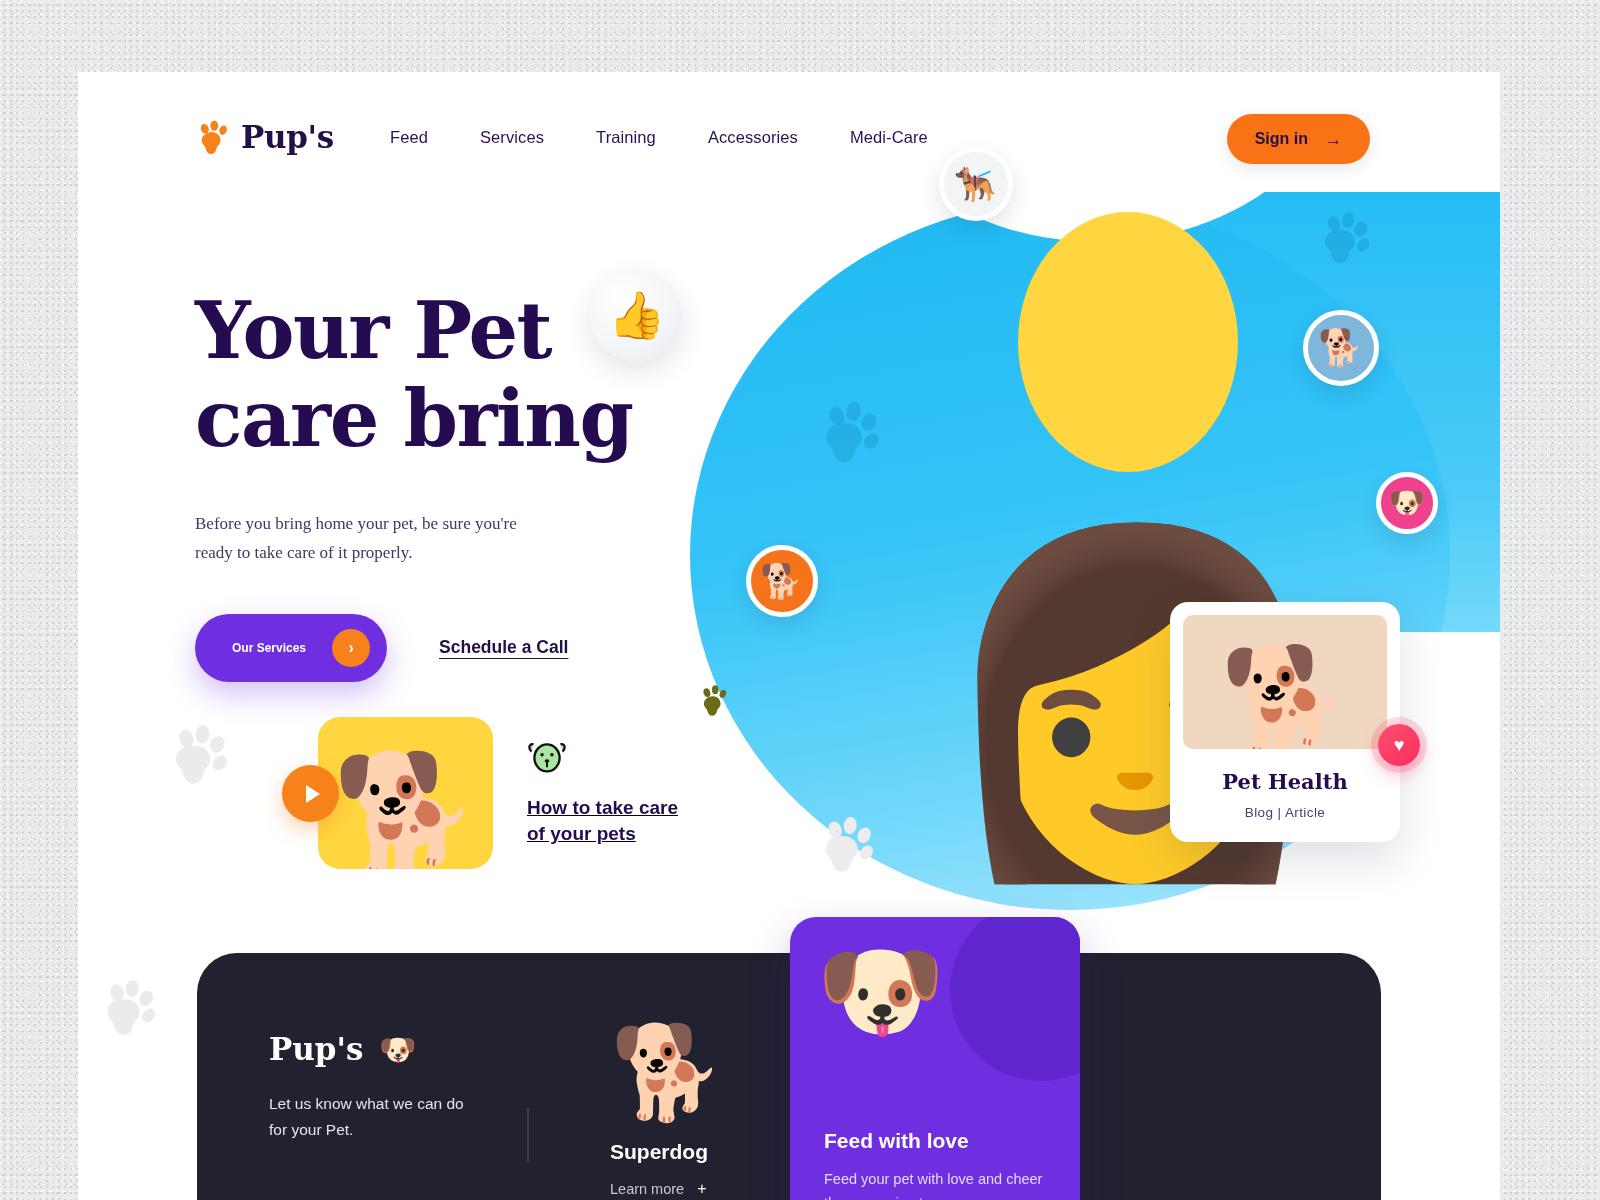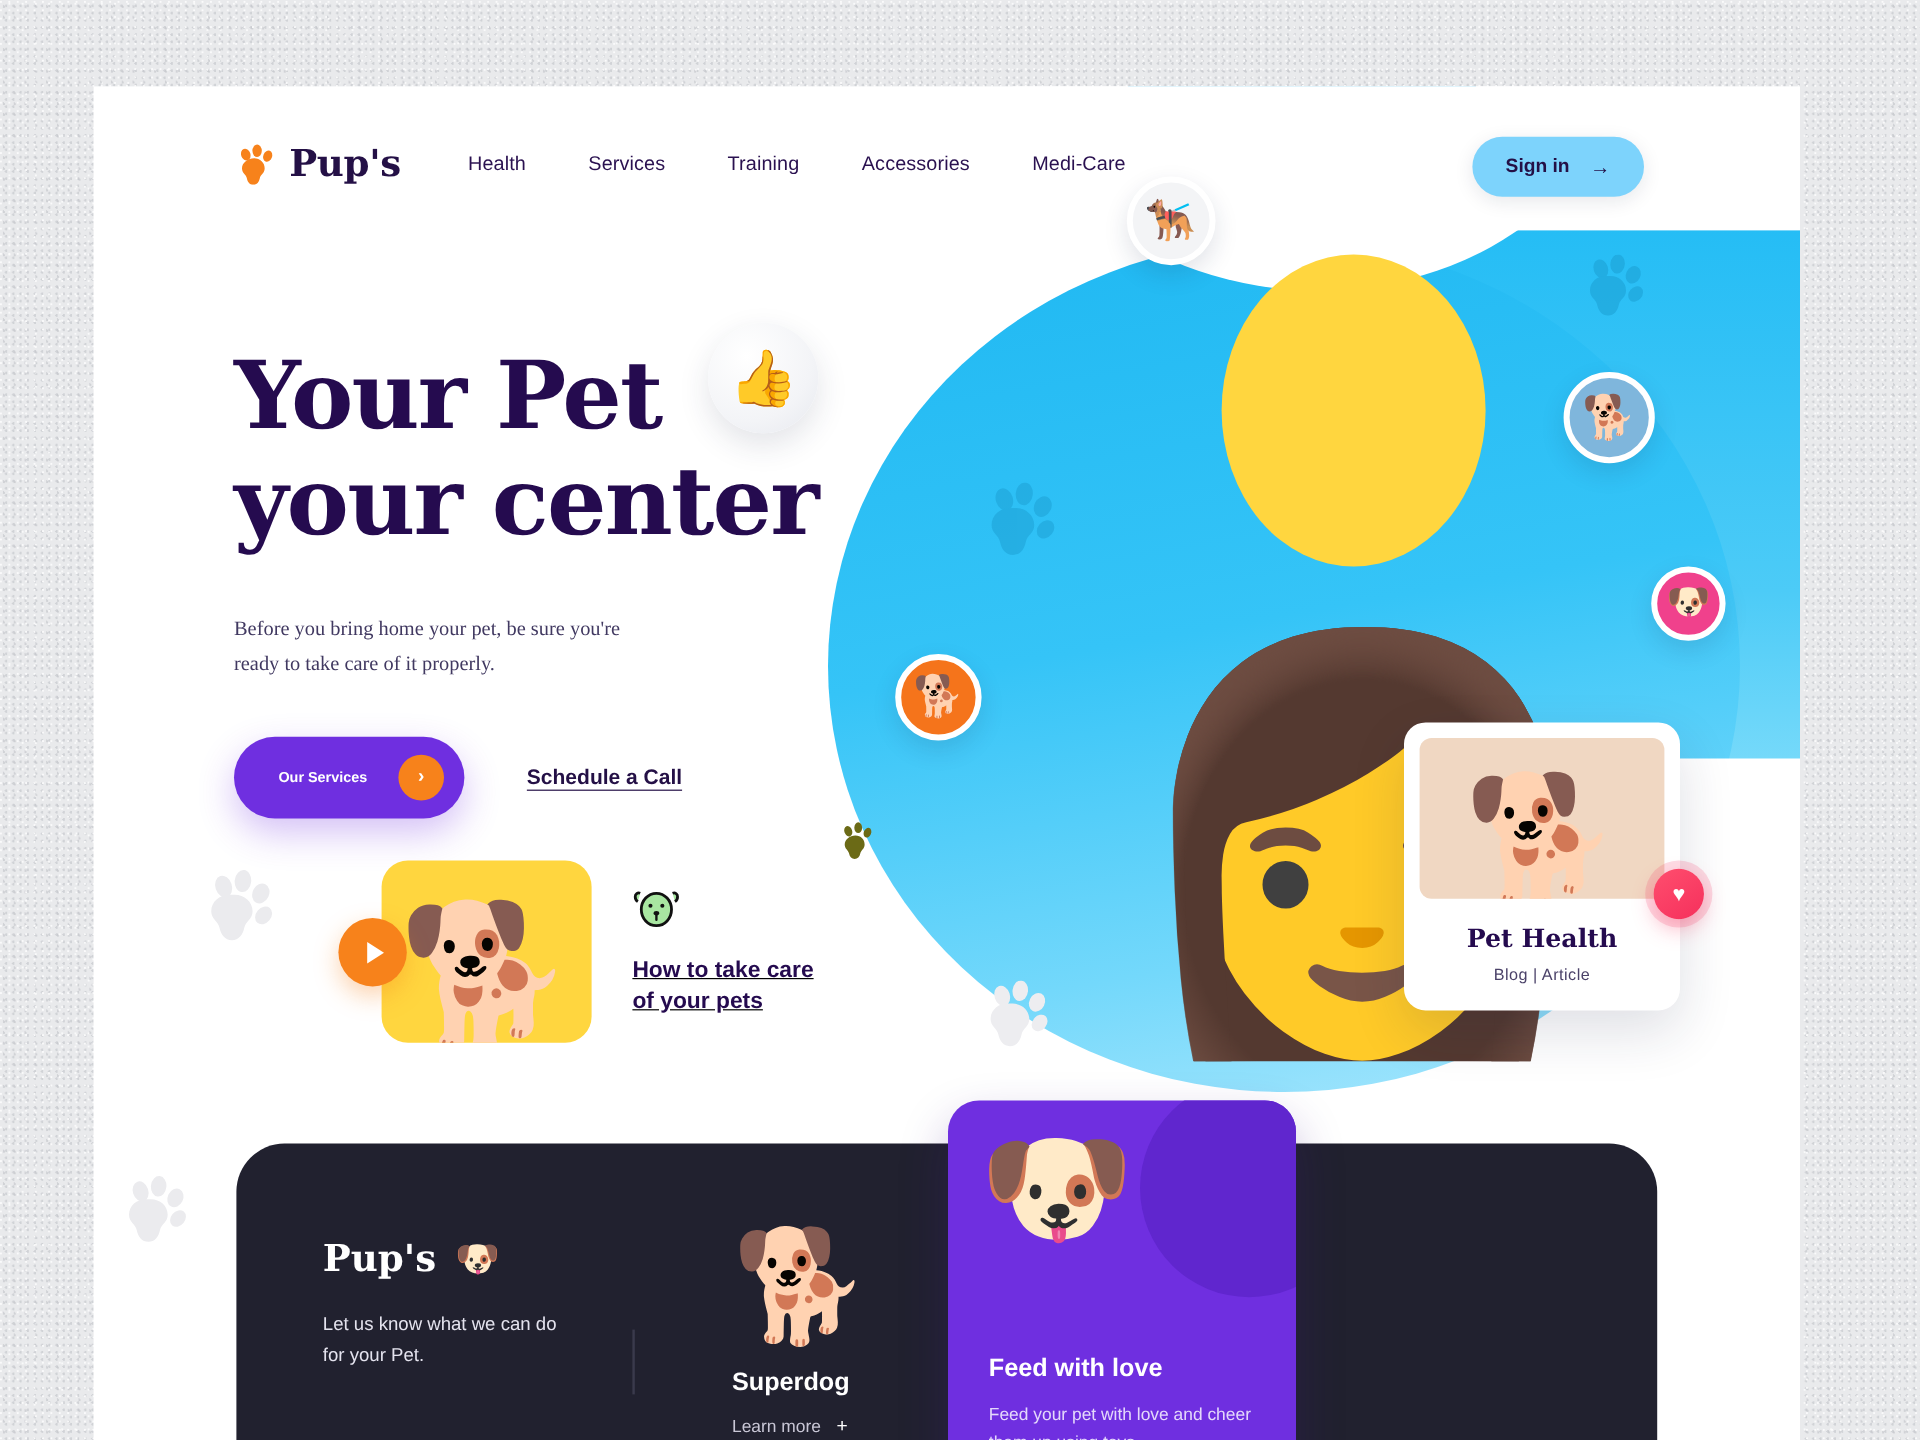"Health" a { text: Health -> Feed }
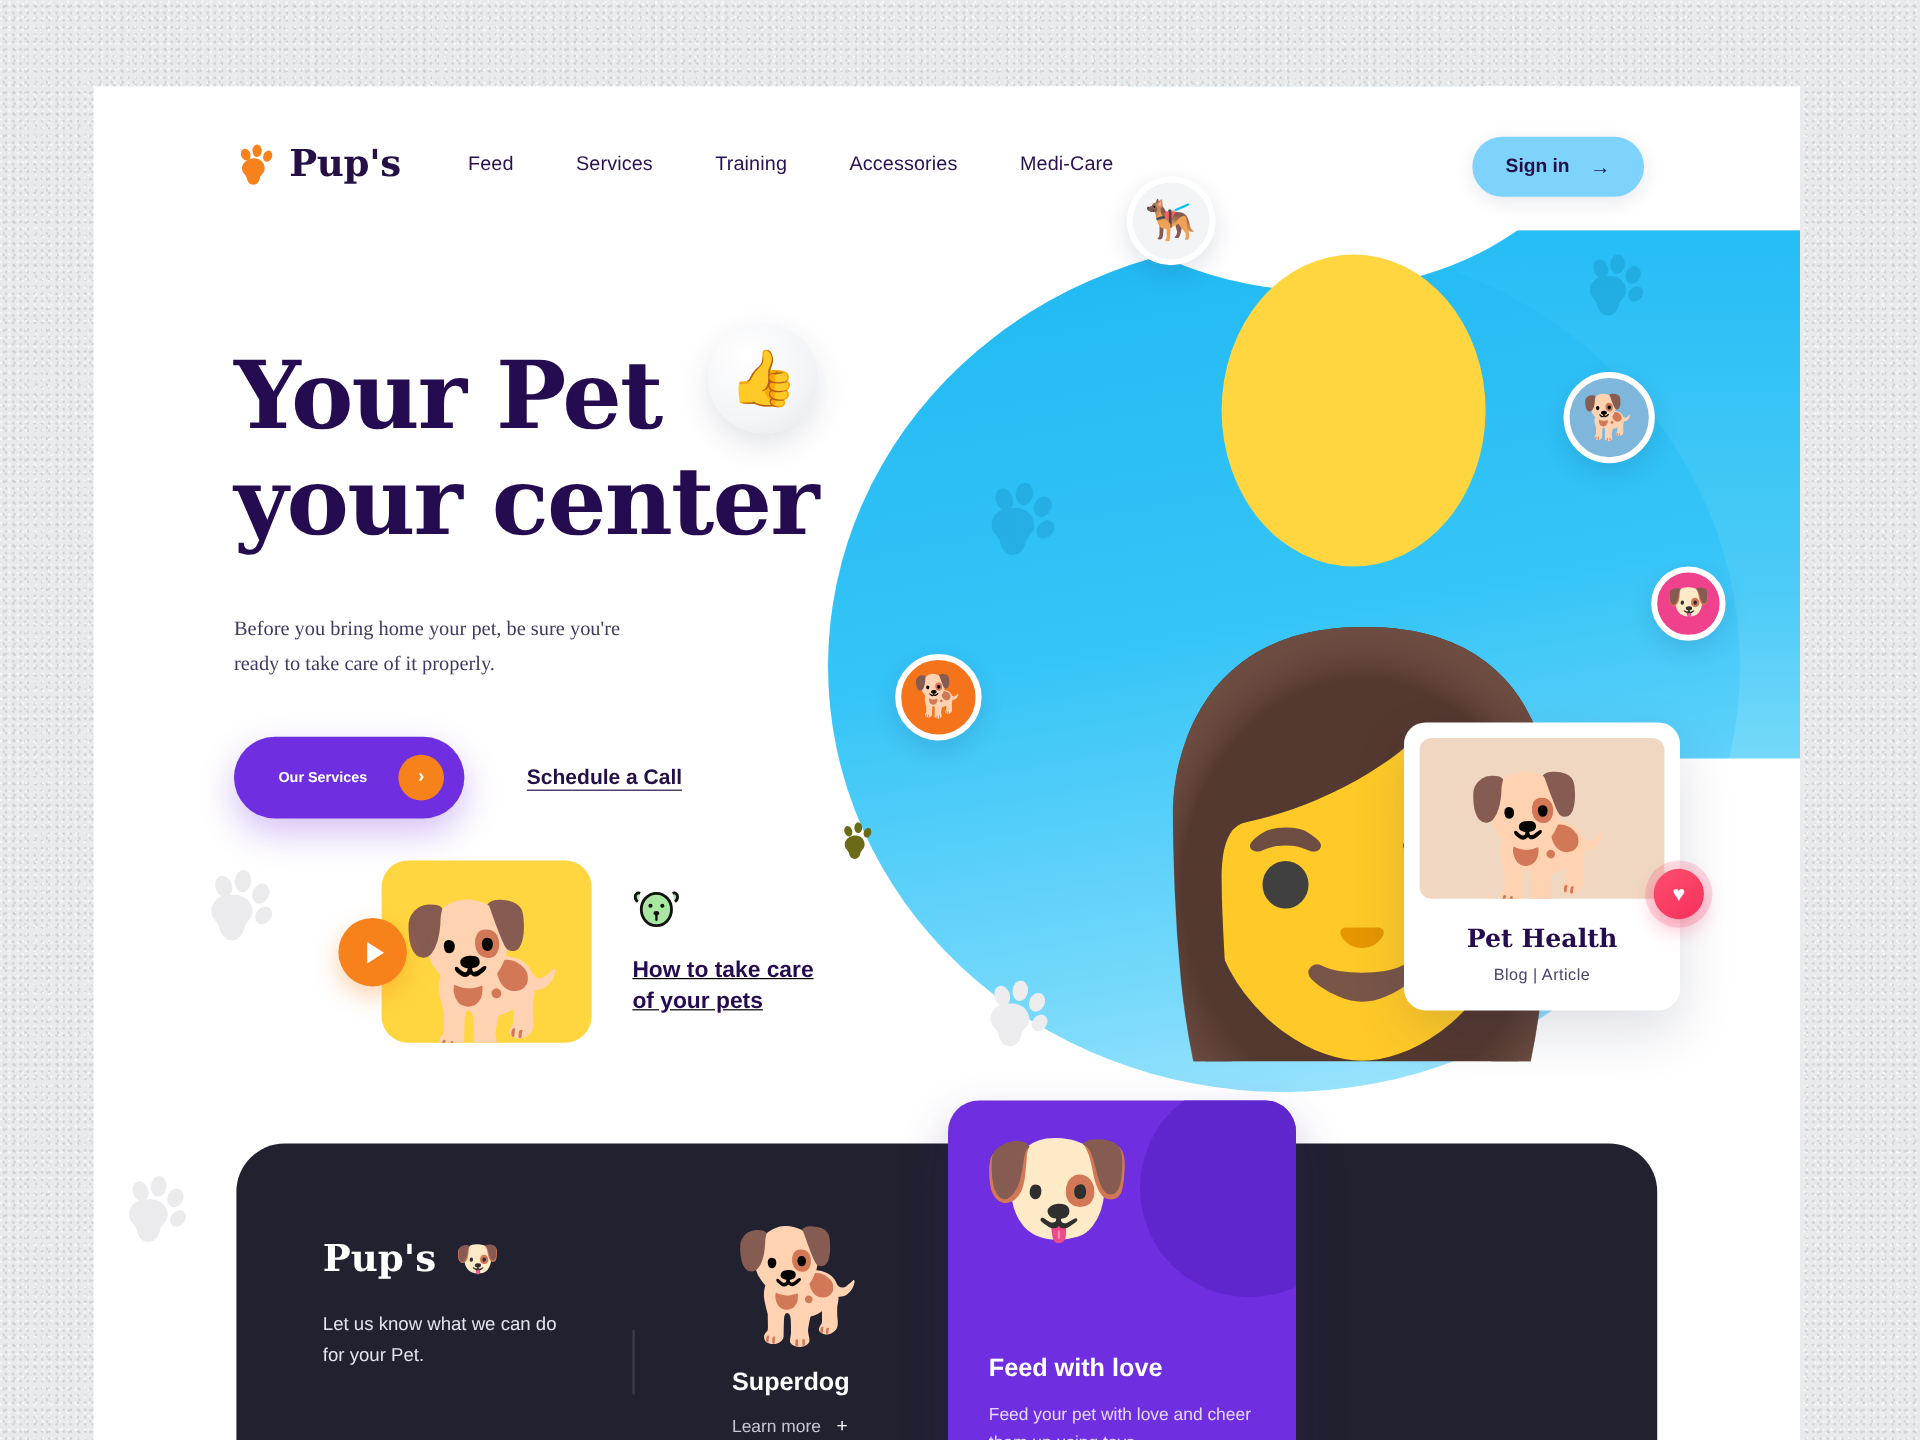"Sign in" .signin { background: #7dd3fc -> #f97316 }
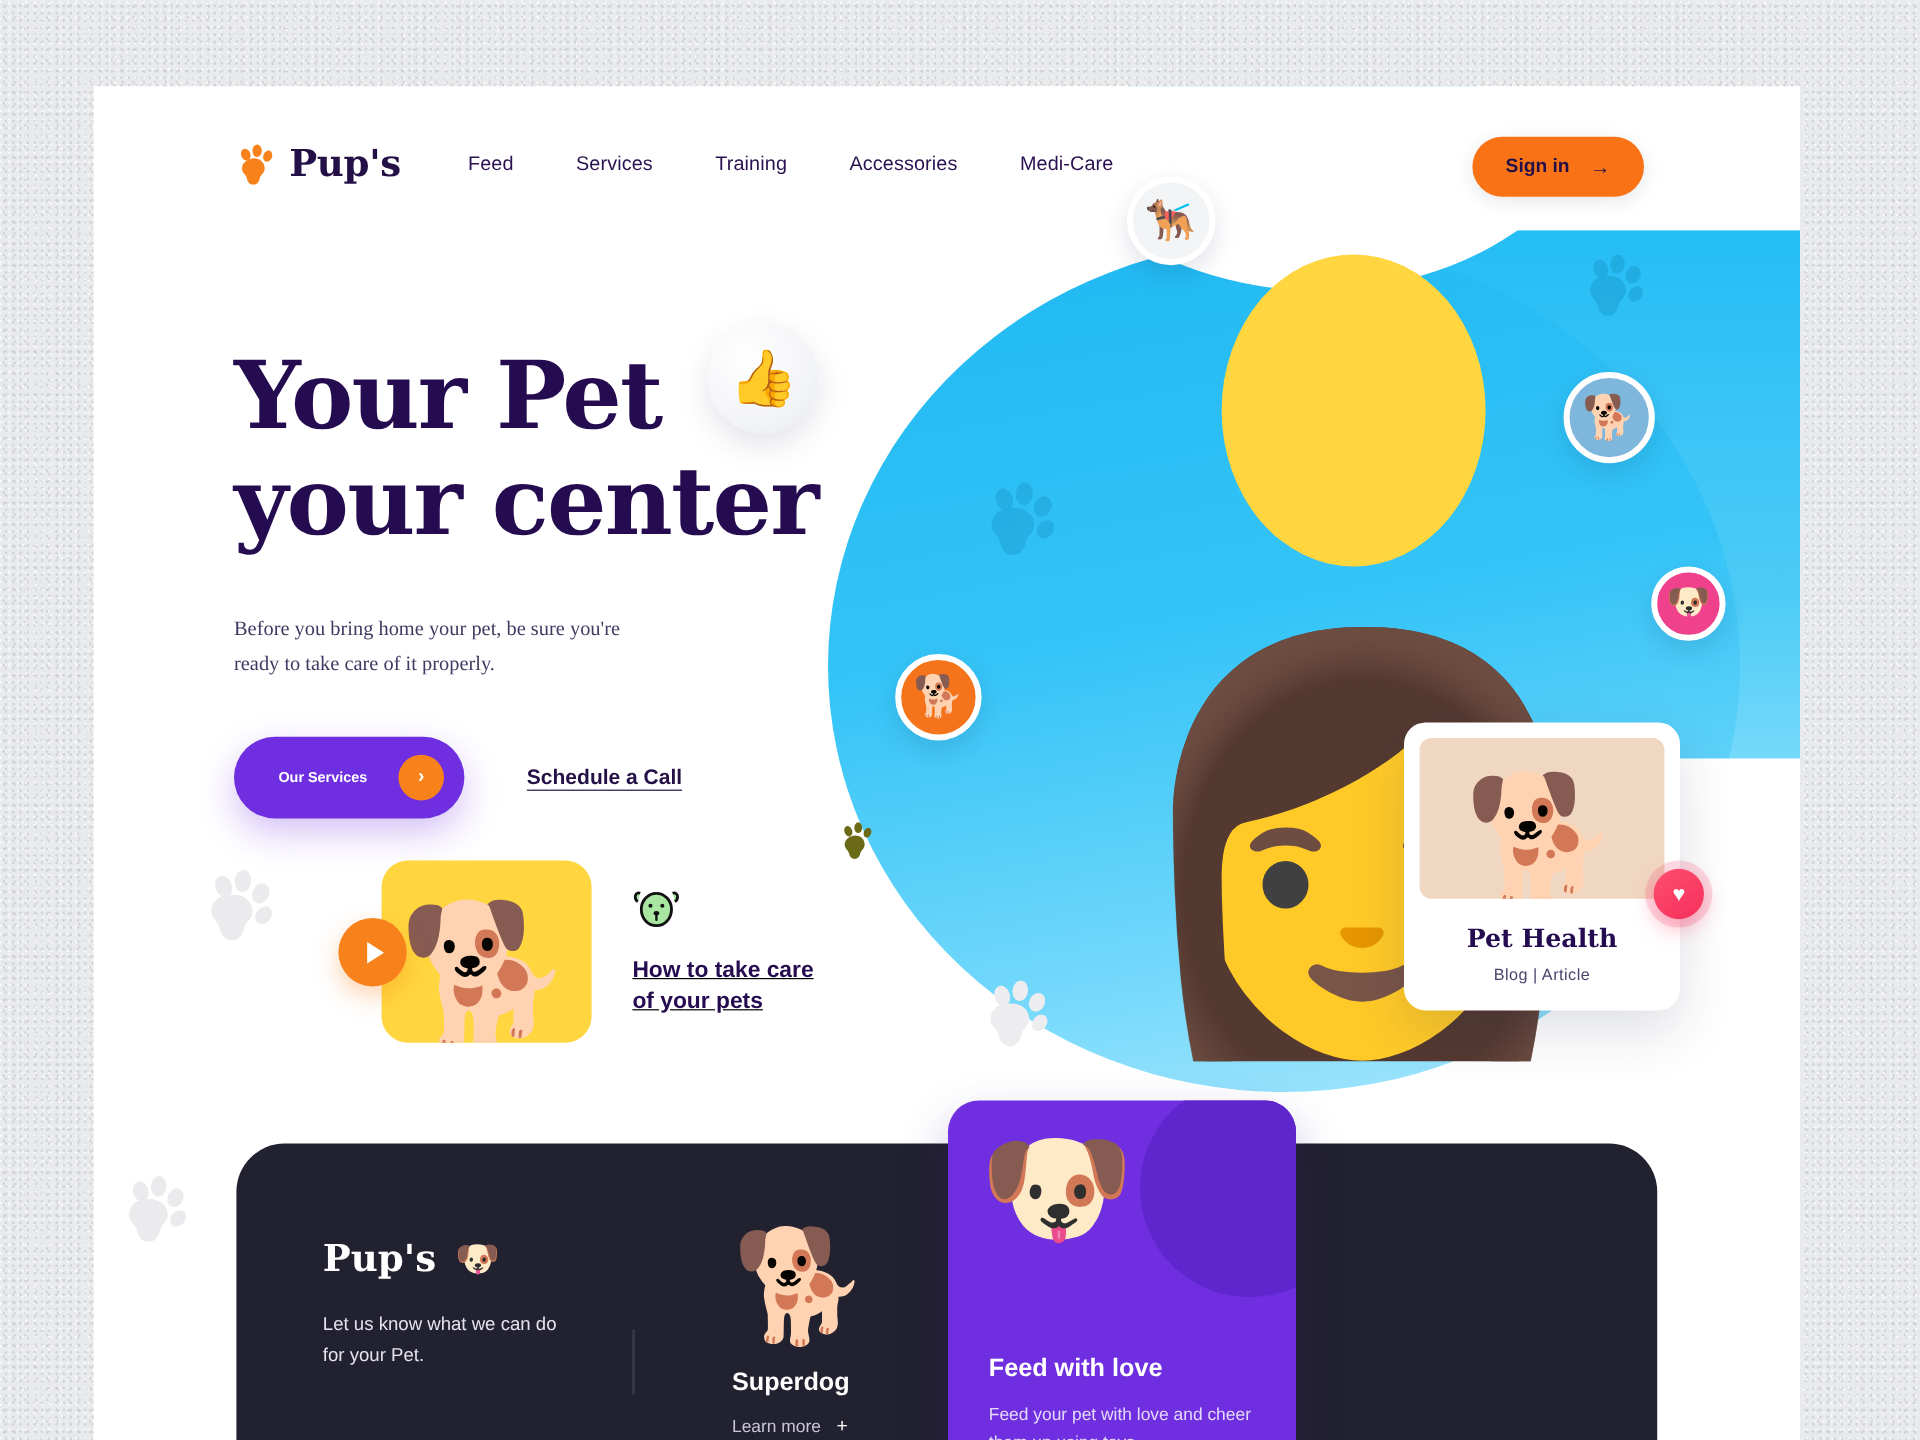"your center" span { text: your center -> care bring }
